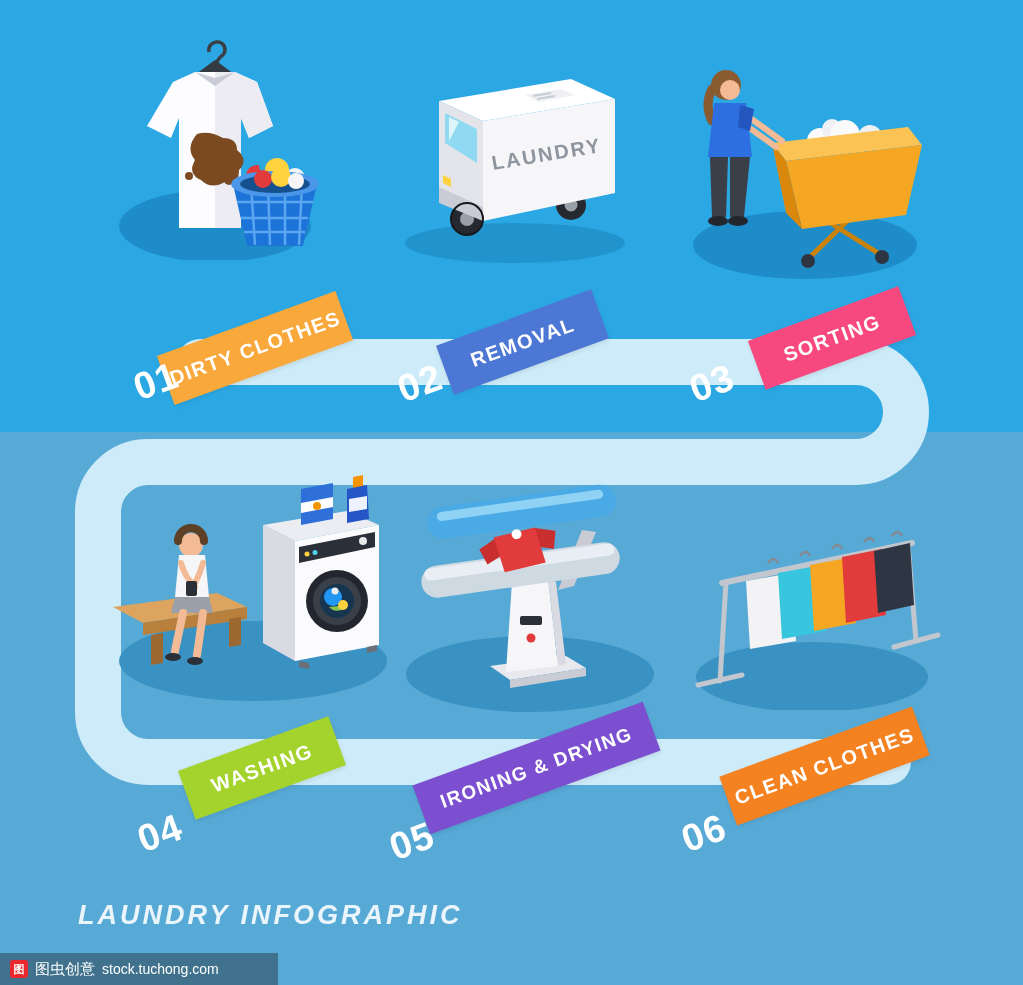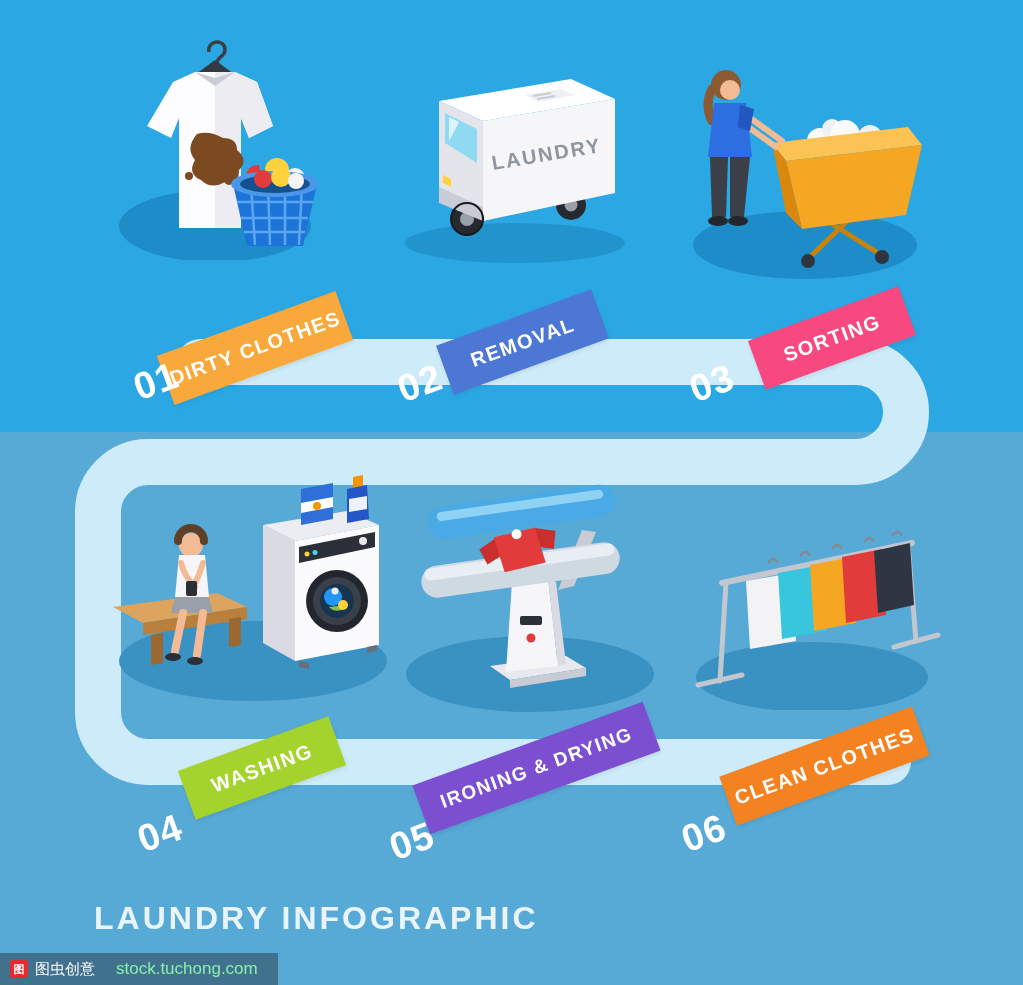"LAUNDRY INFOGRAPHIC" .footer-title { font-size: 32px -> 27px; font-style: none -> italic; left: 94px -> 78px }
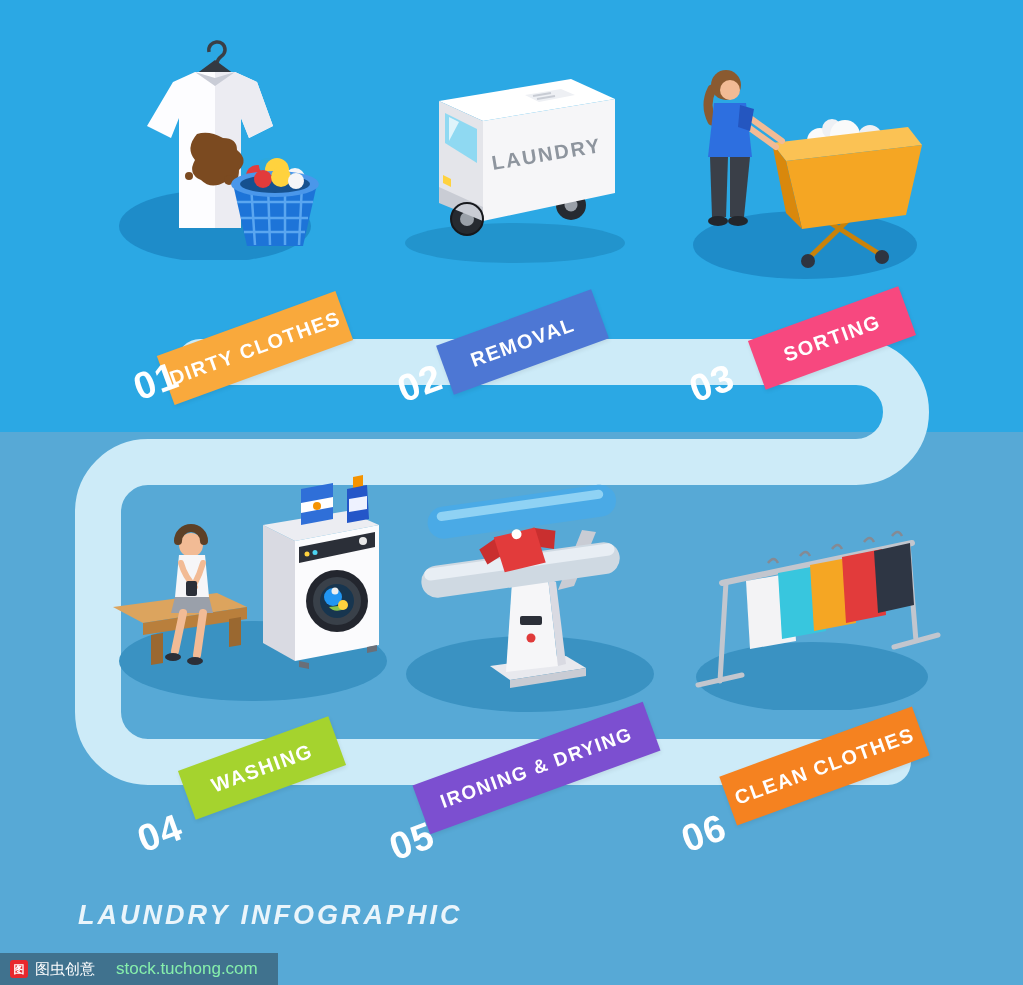"stock.tuchong.com" .wm-site { color: #86efac -> #ffffff; font-size: 17px -> 14px; margin-left: 14px -> none }
